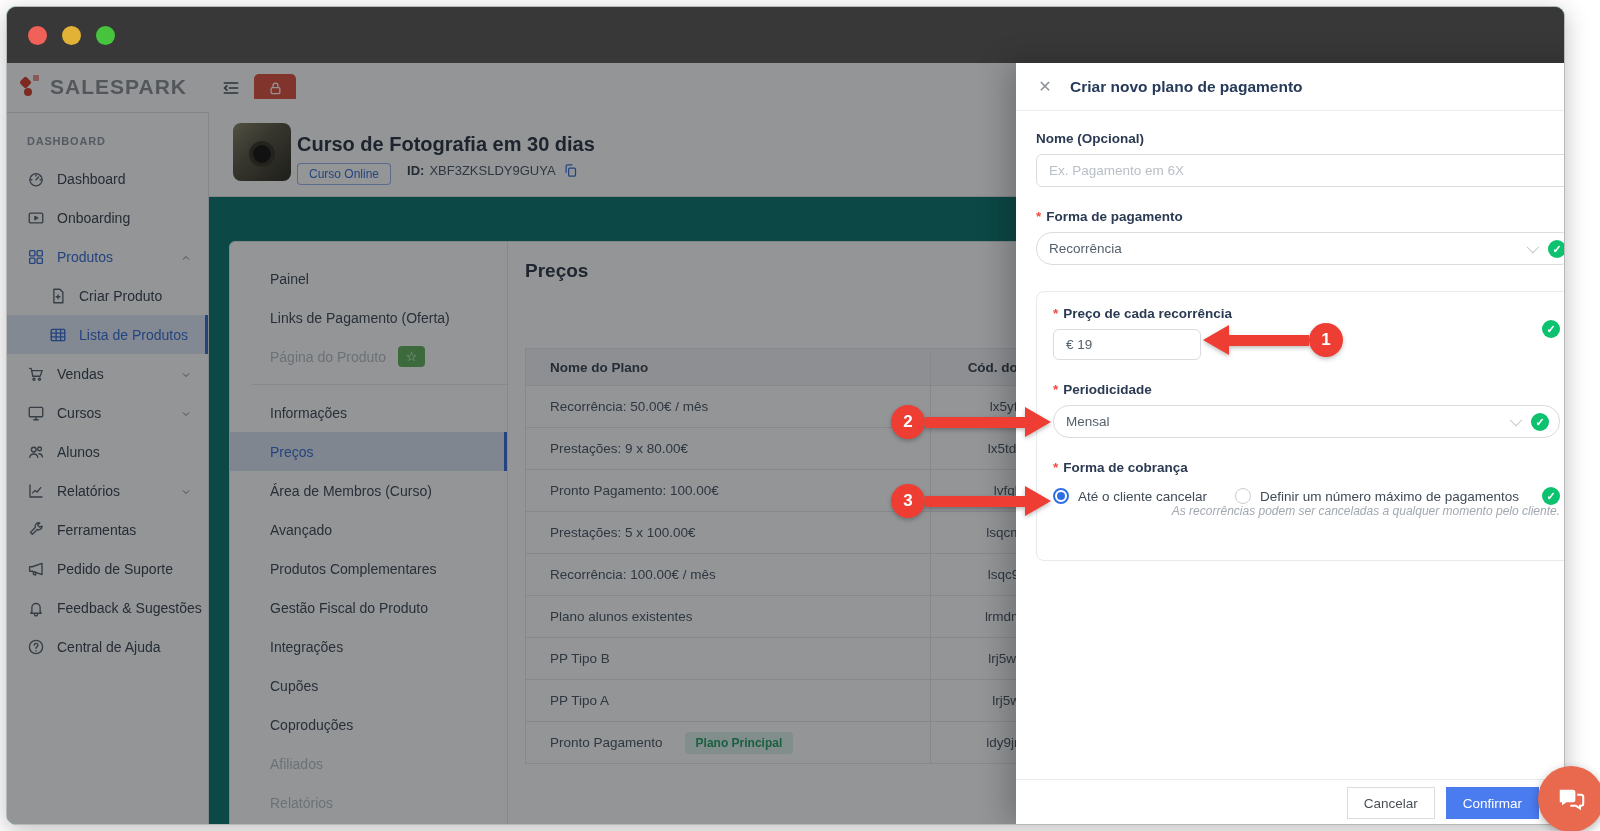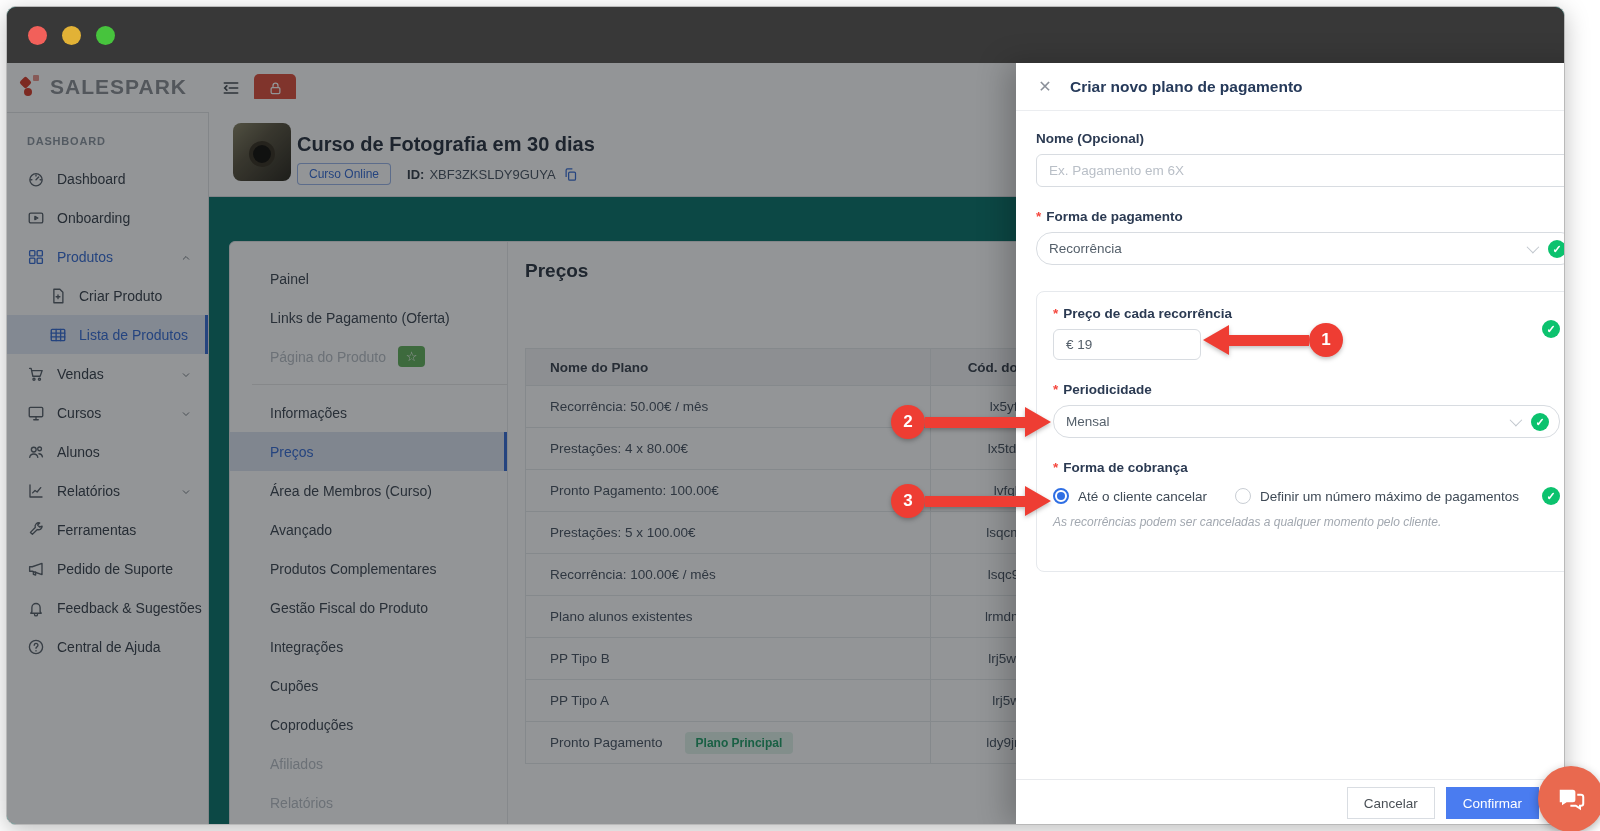"Curso Online" #prod-meta { align-items: center -> none }
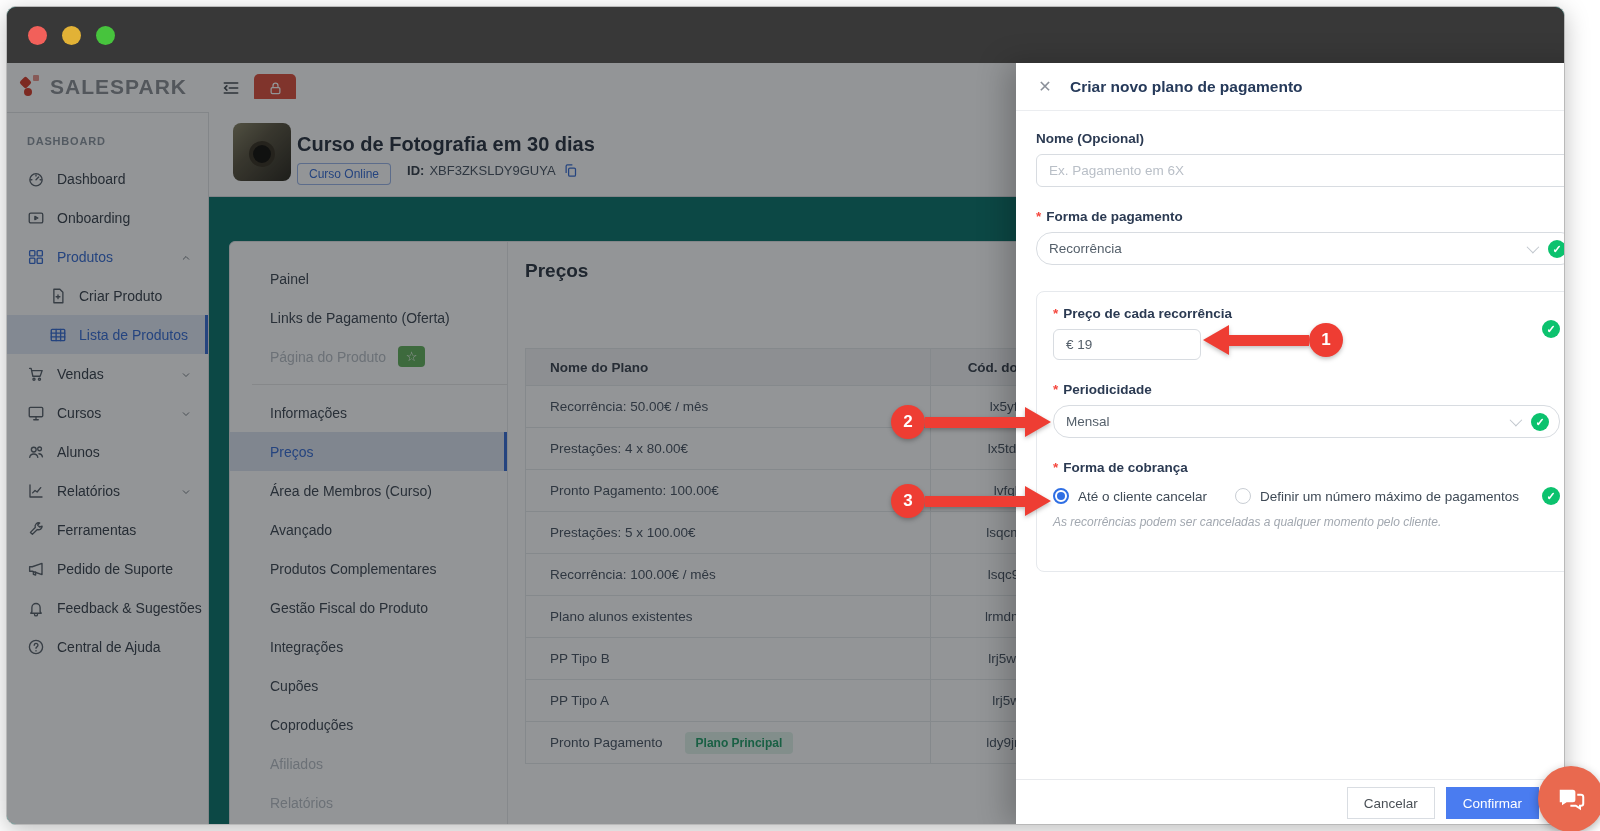"Prestações: 4 x 80.00€" span { text: 4 -> 9 }
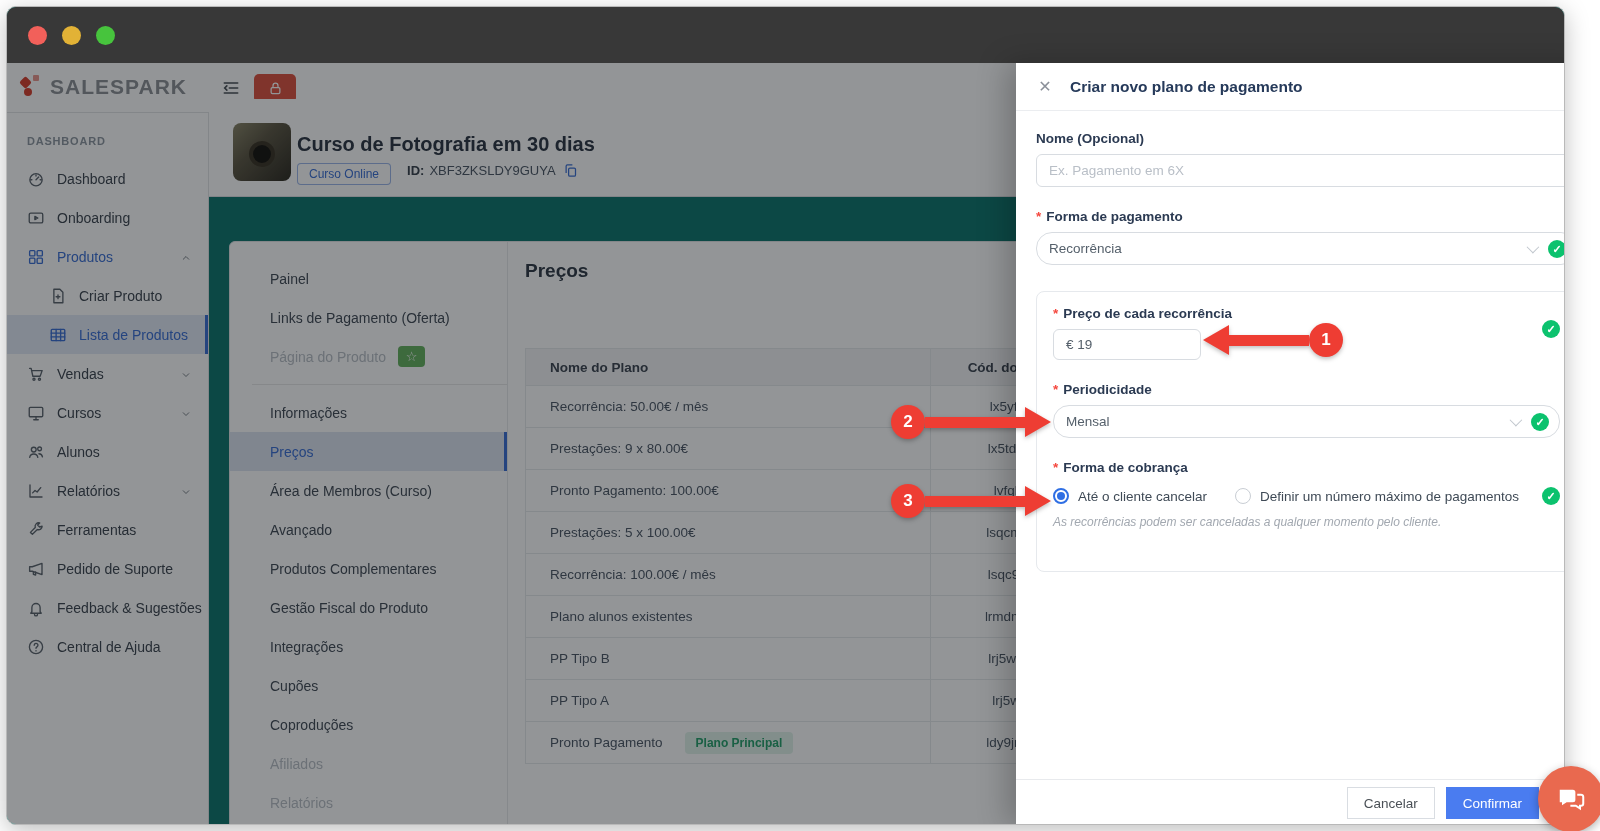"As recorrências podem ser canceladas" #billing-note { margin-top: 11px -> none; text-align: none -> right }
